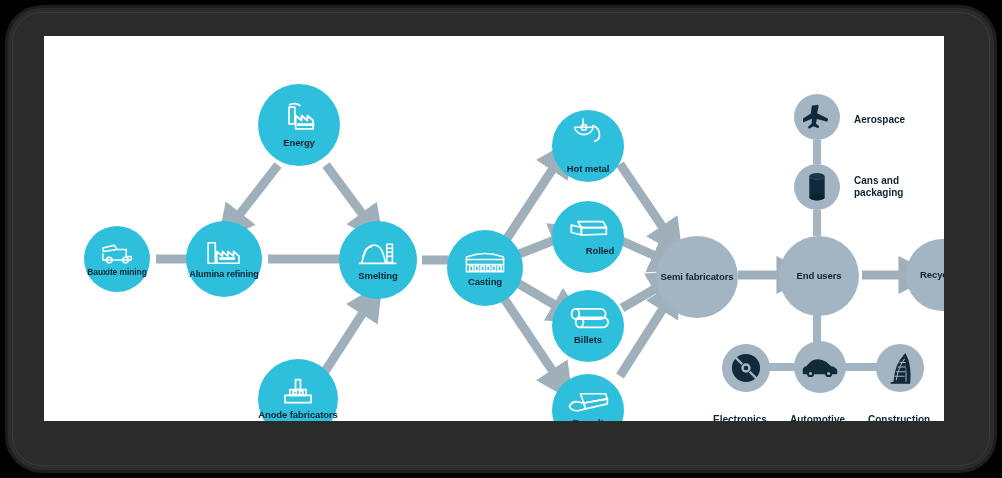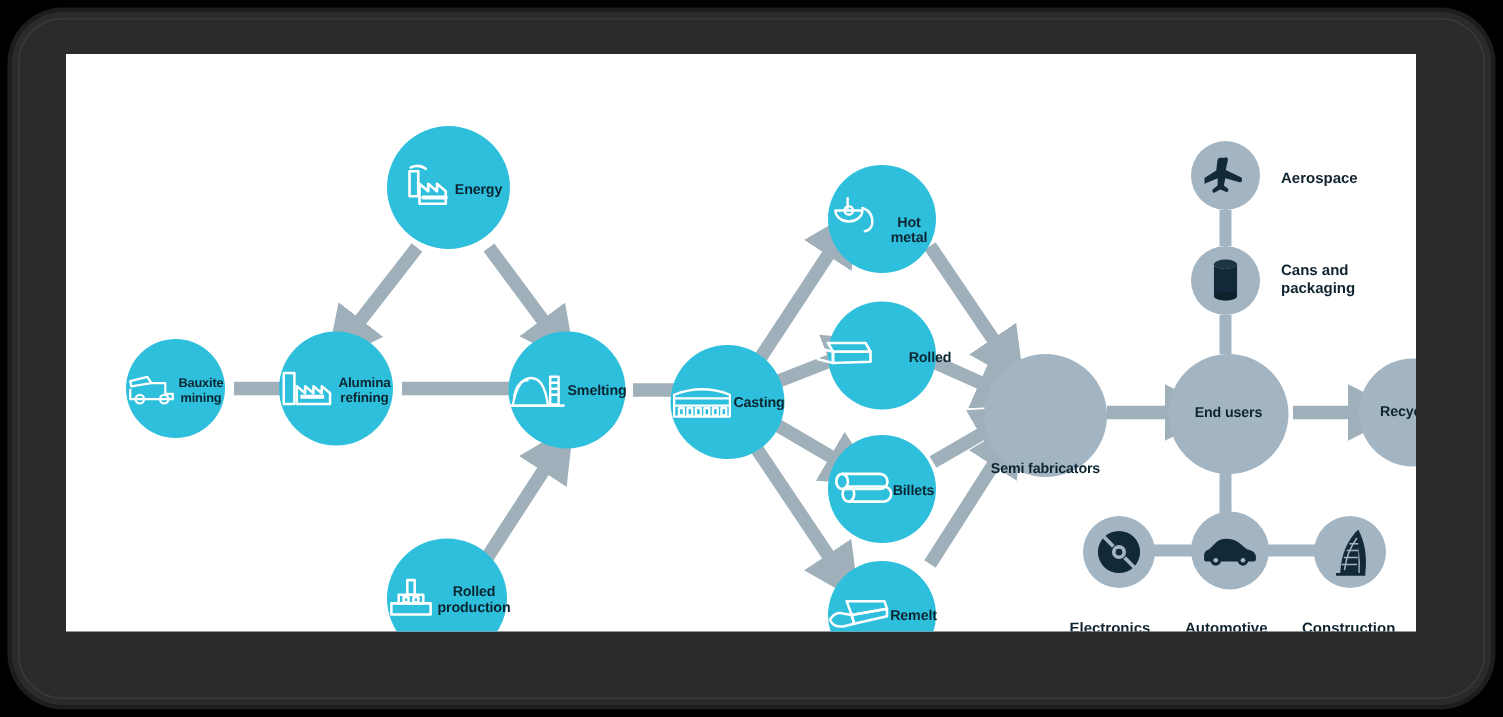"Energy" .node { flex-direction: row -> column }
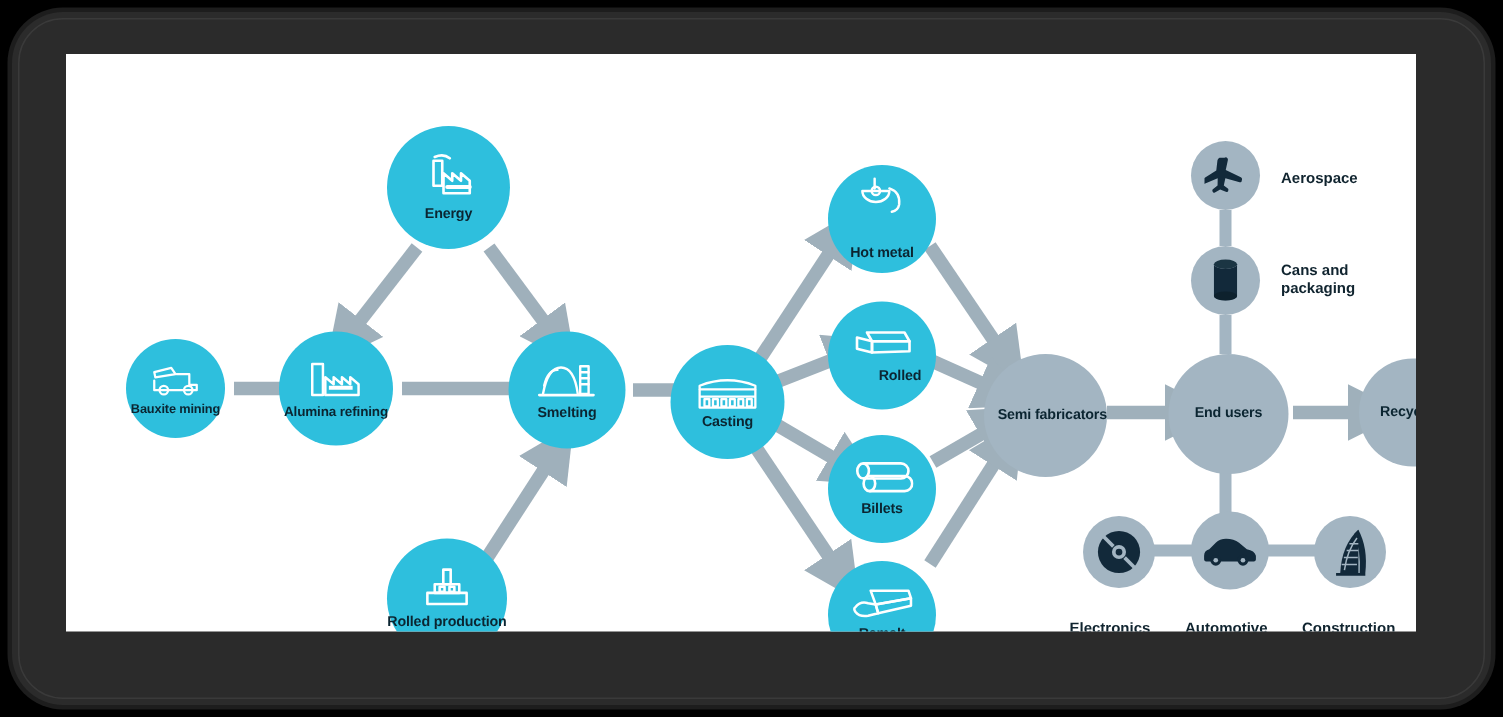"Semi fabricators" div.node { align-items: flex-end -> none }
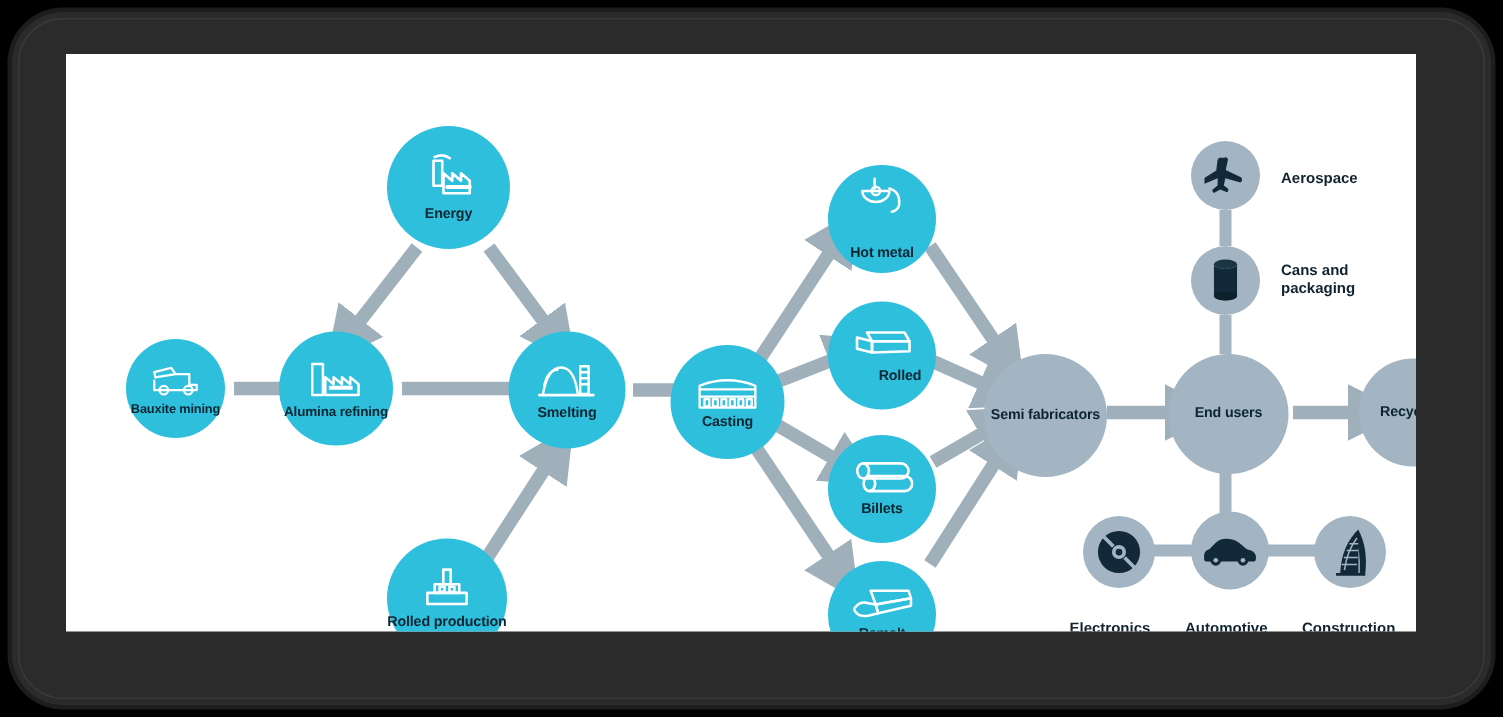"Rolled production" span.lbl { text: Rolled production -> Anode fabricators }
